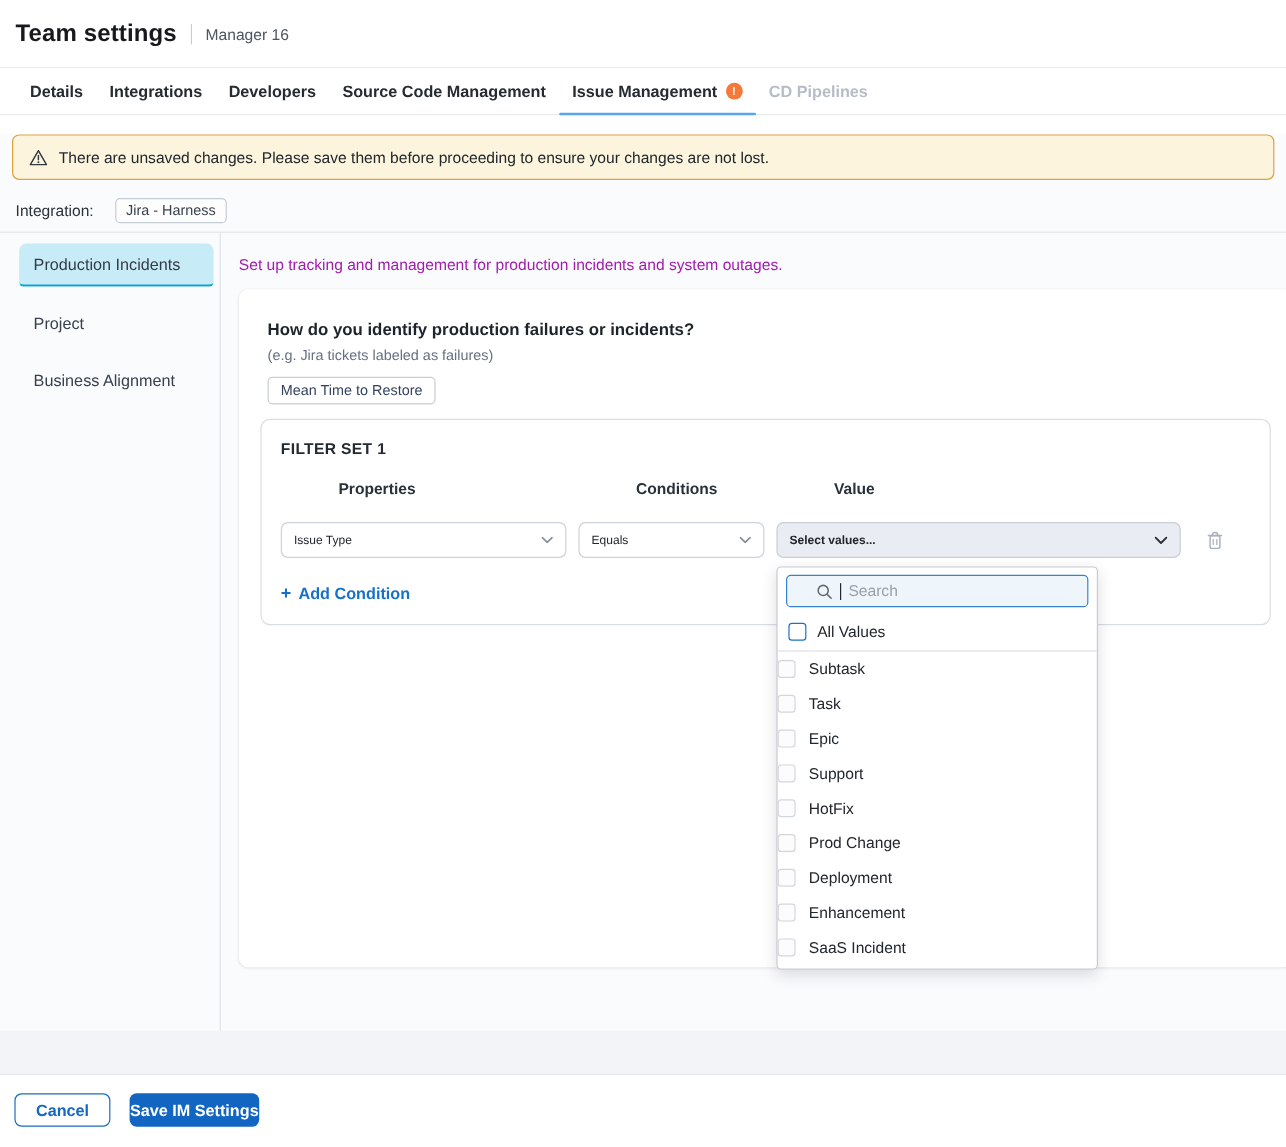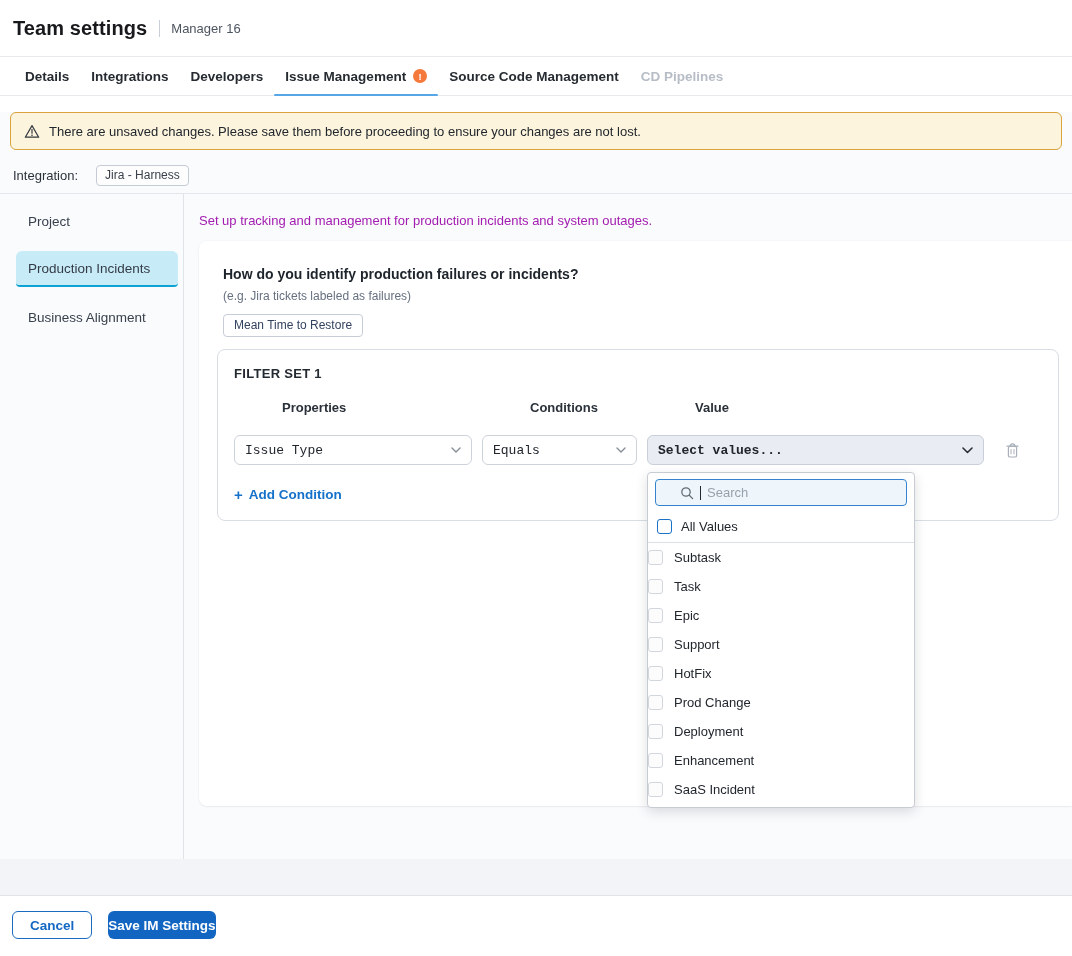"Issue Management" div.tab { order: before "Source Code Management" -> after "Source Code Management" }
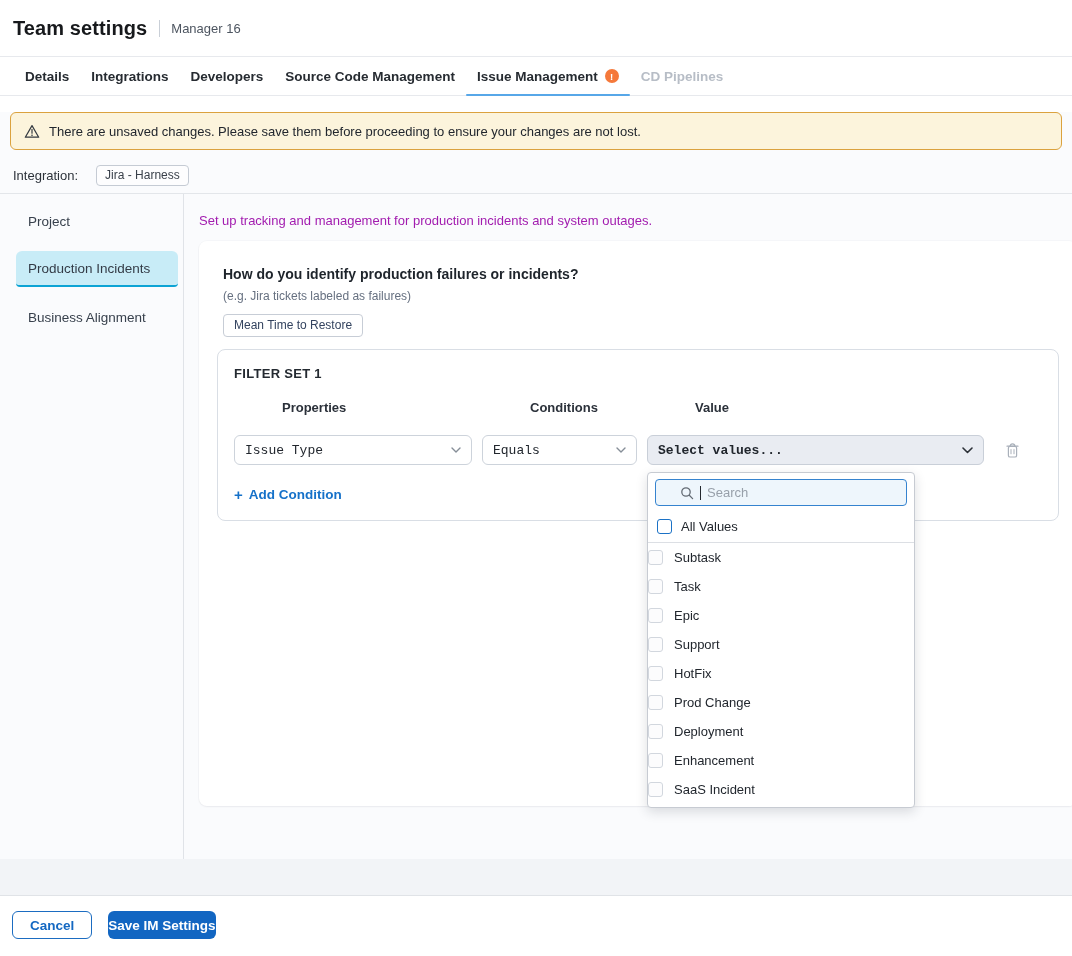"Project" div.side-item { order: before "Production Incidents" -> after "Production Incidents" }
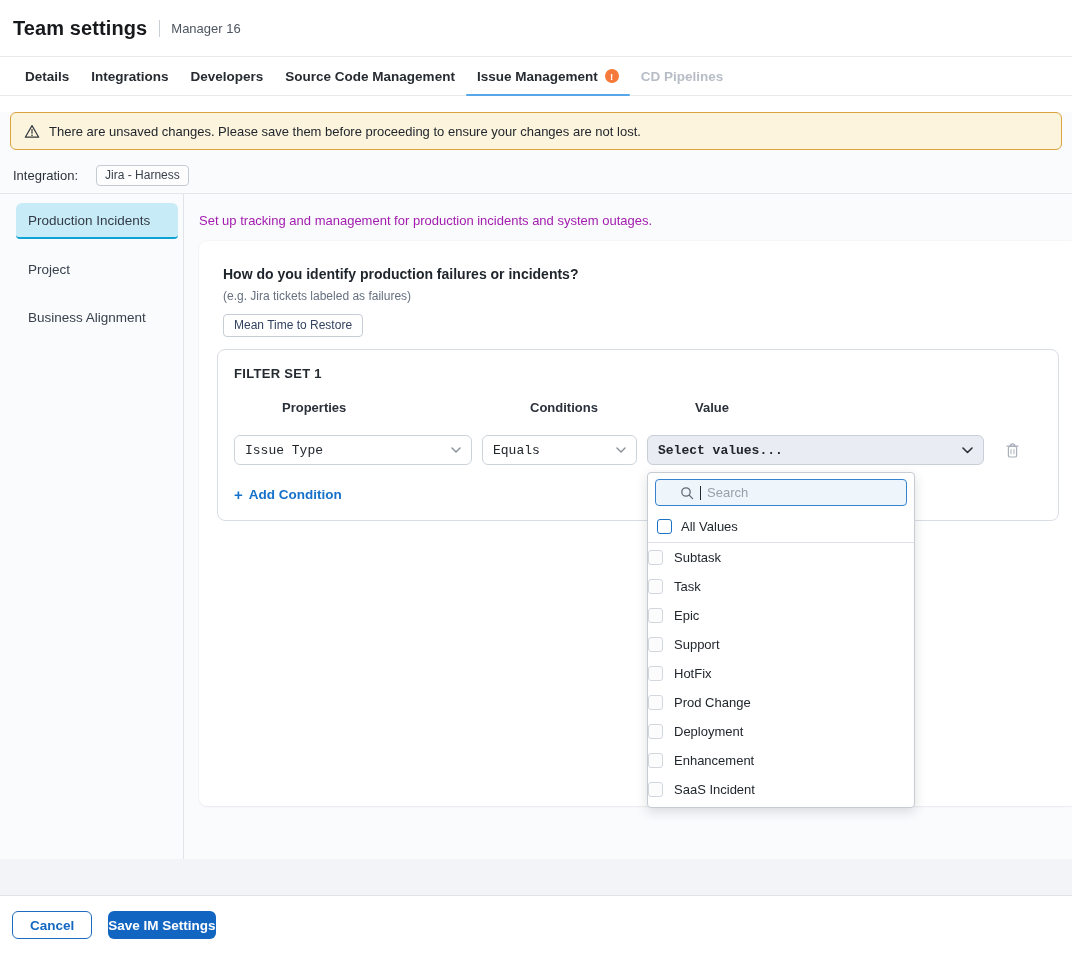"Issue Type" .select { font-family: Liberation Mono, monospace -> none; font-size: 13px -> 10px }
